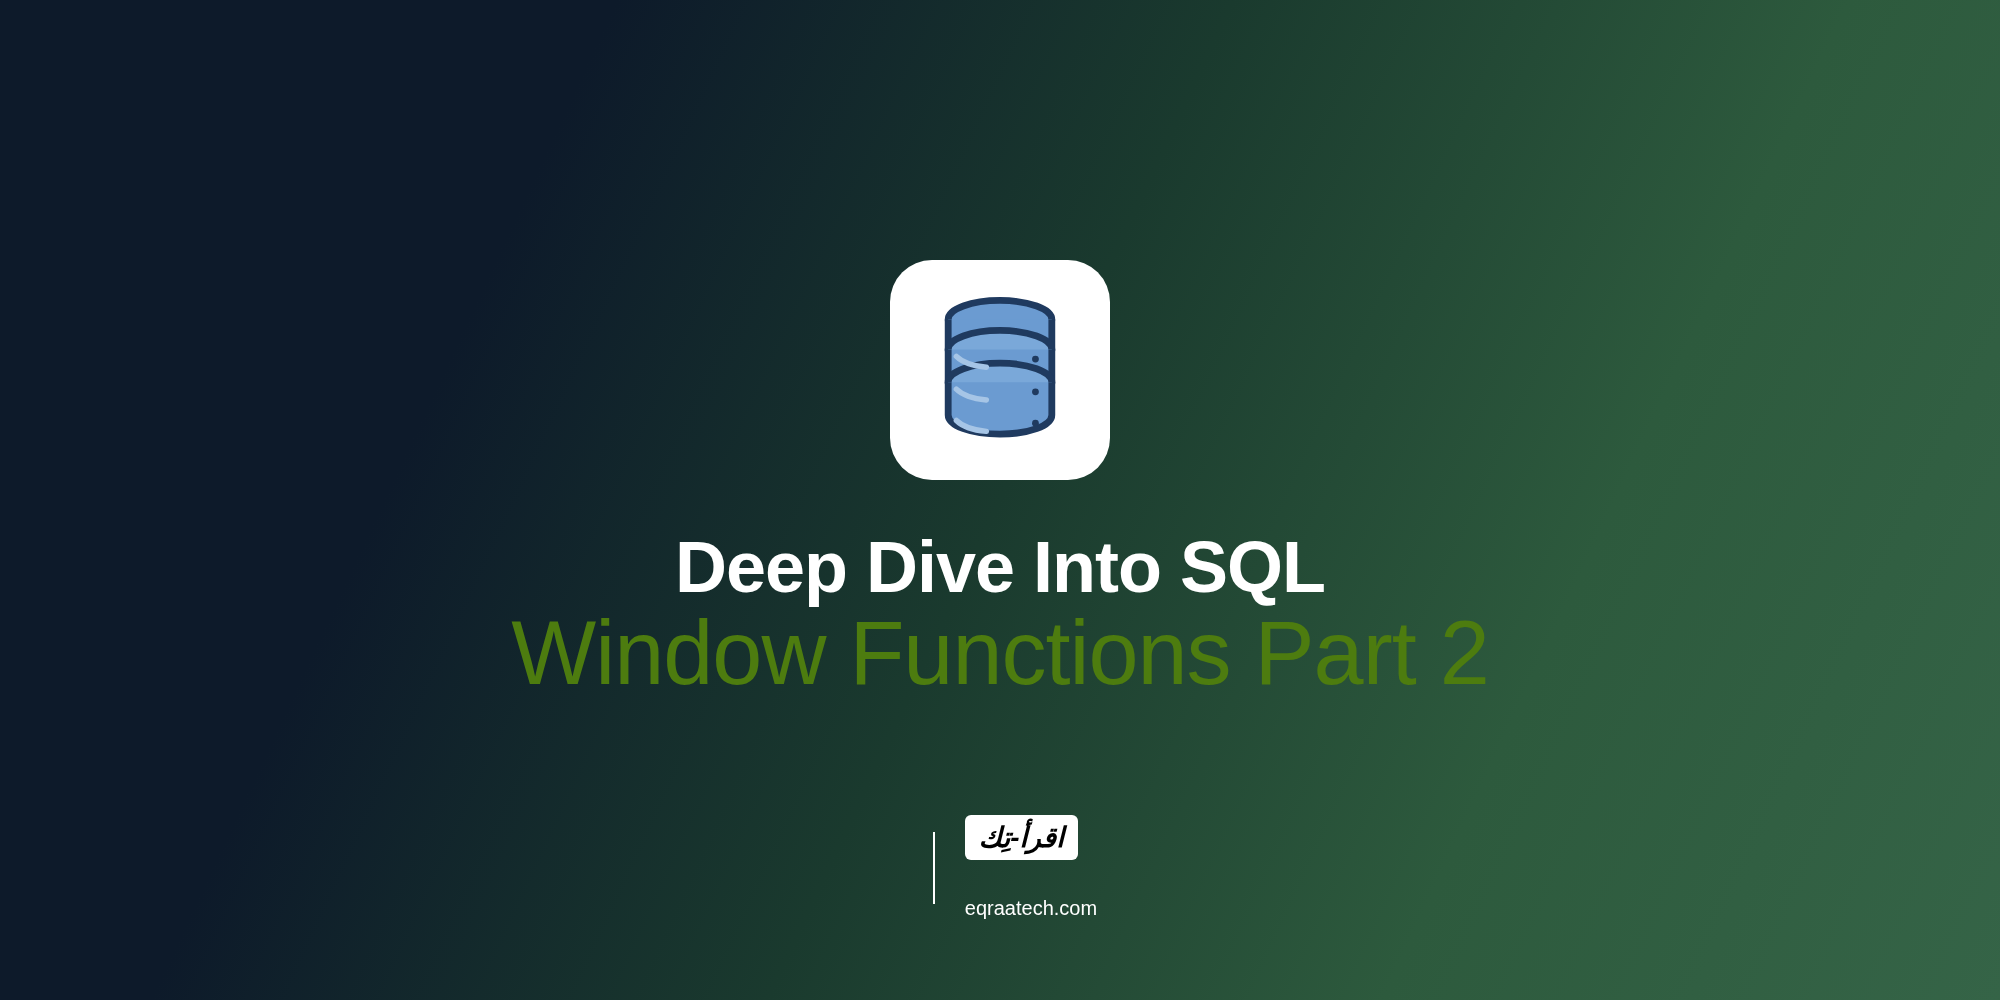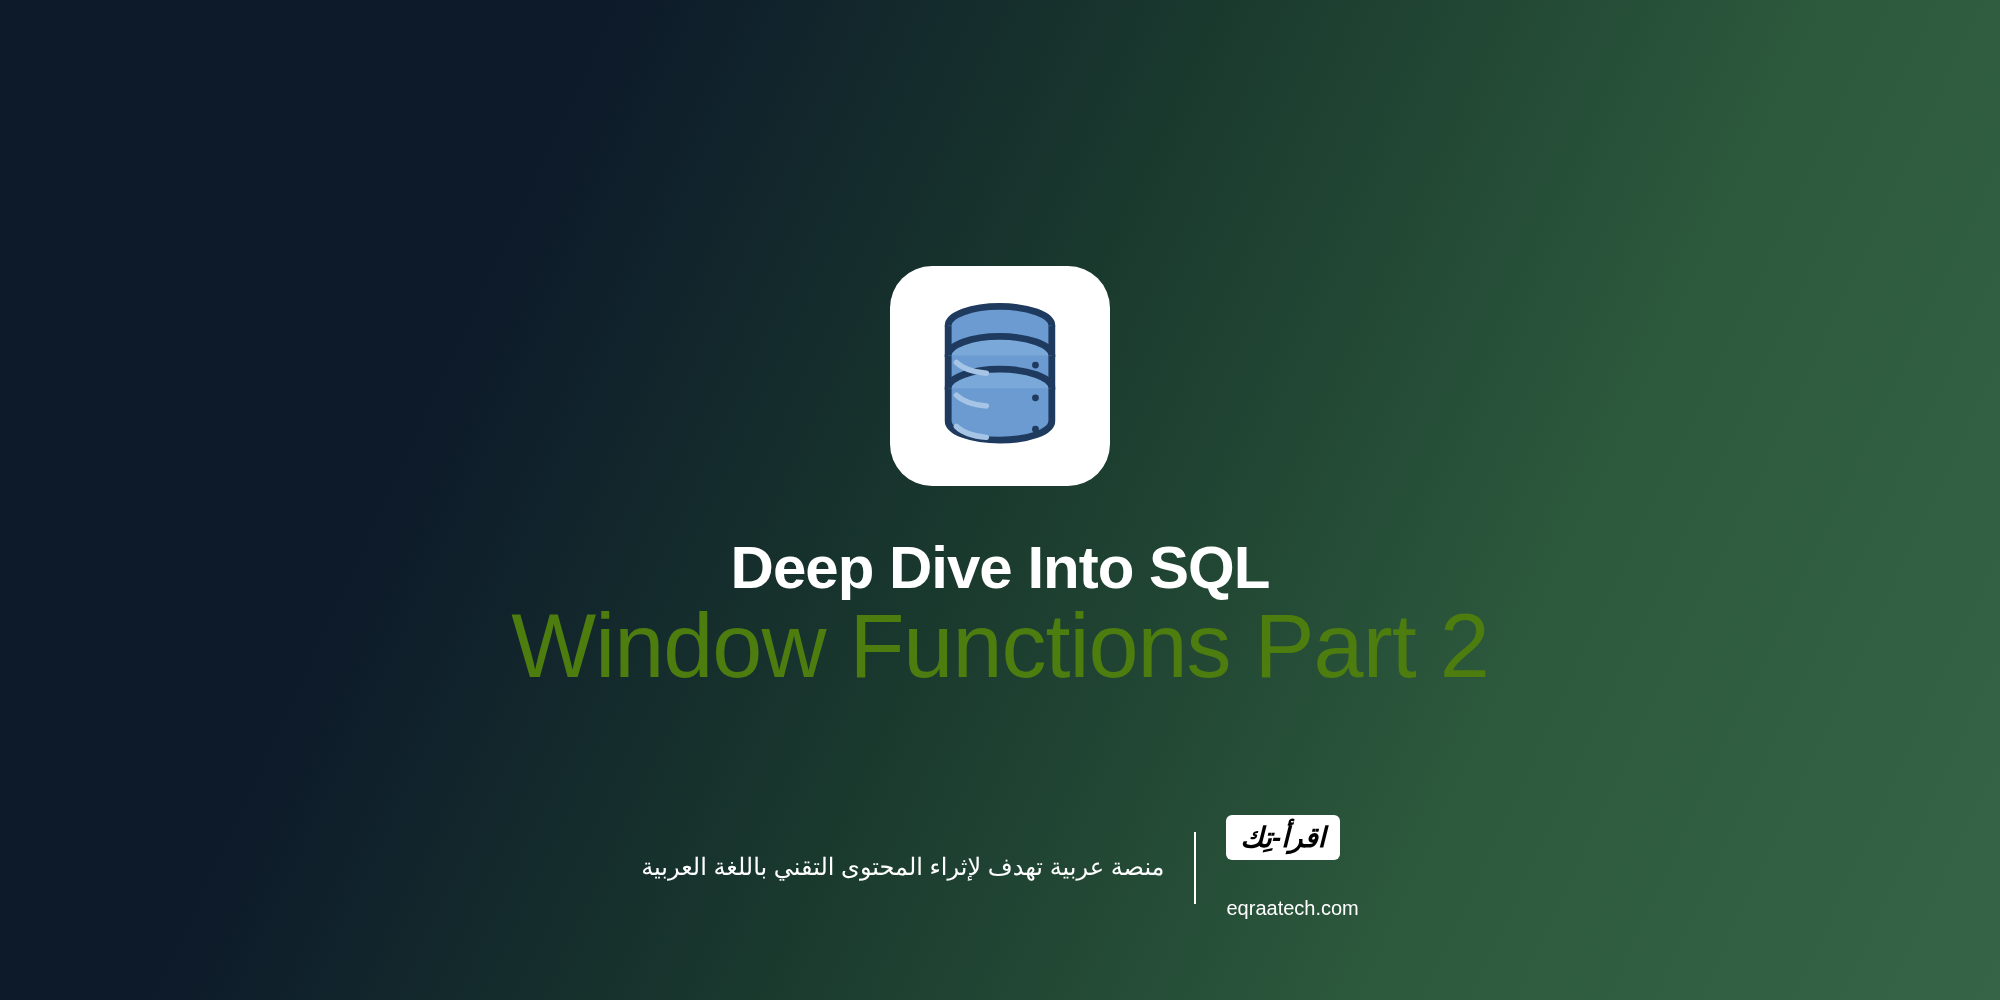"Deep Dive Into SQL" .title-line-1 { font-size: 60px -> 72px }
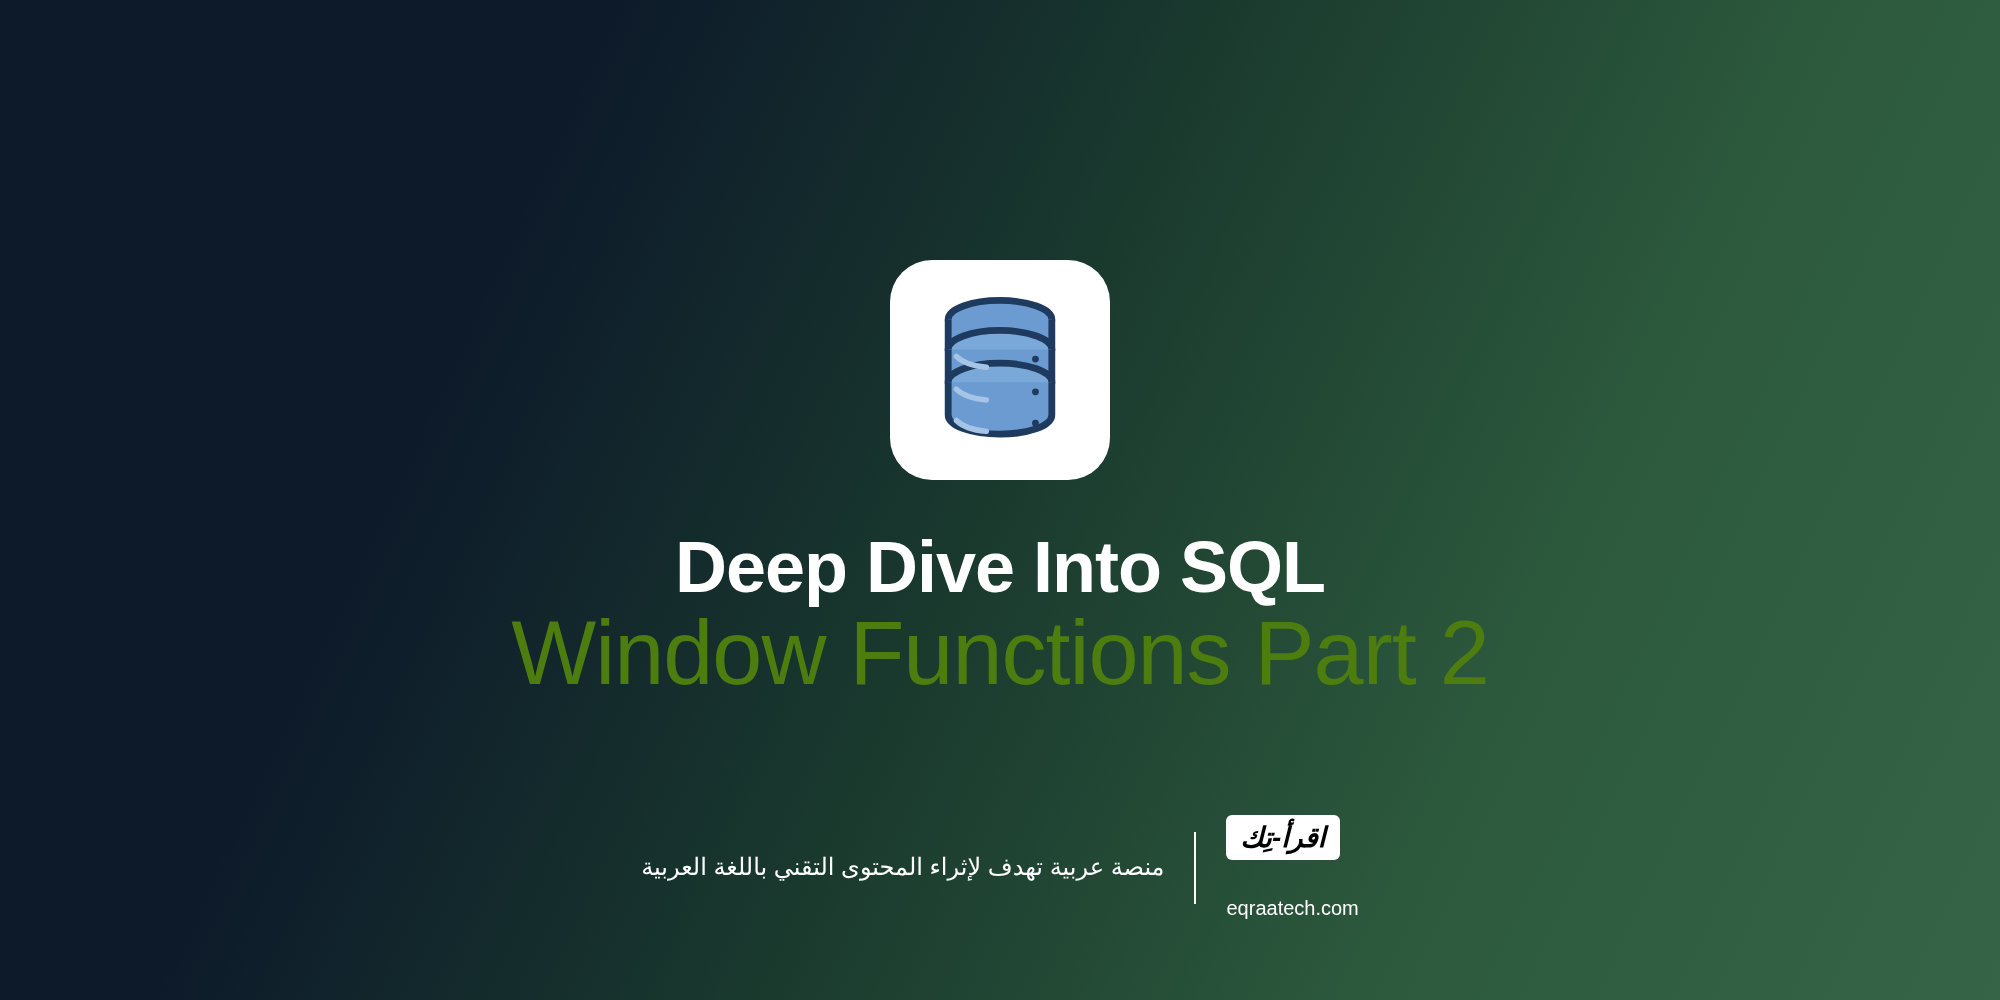"منصة عربية تهدف لإثراء المحتوى" div { html: <div>منصة عربية تهدف لإثراء المحتوى التقني باللغة العربية</div> -> none }
